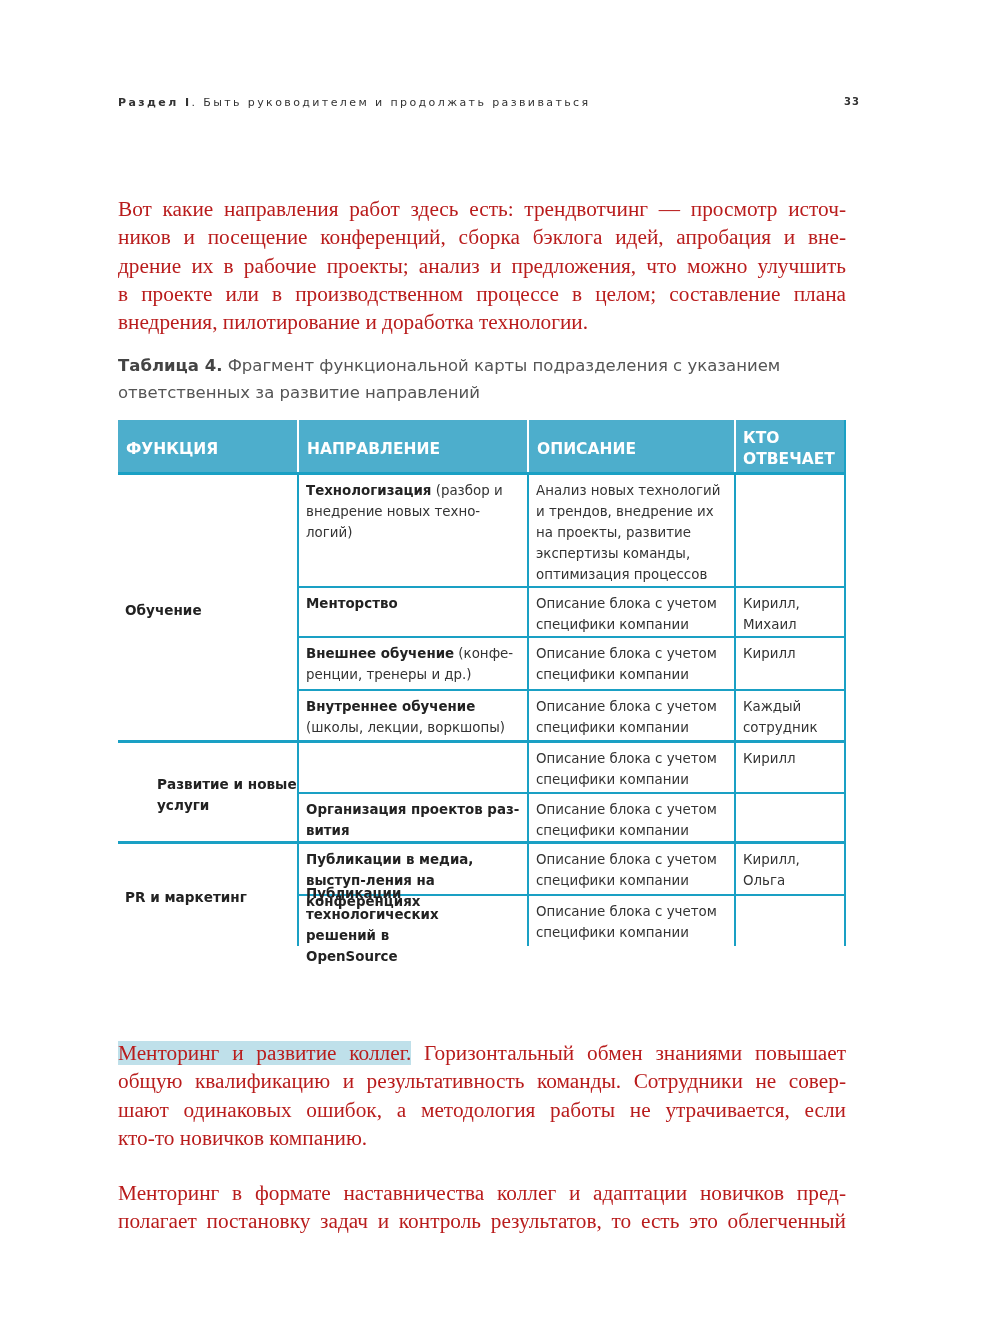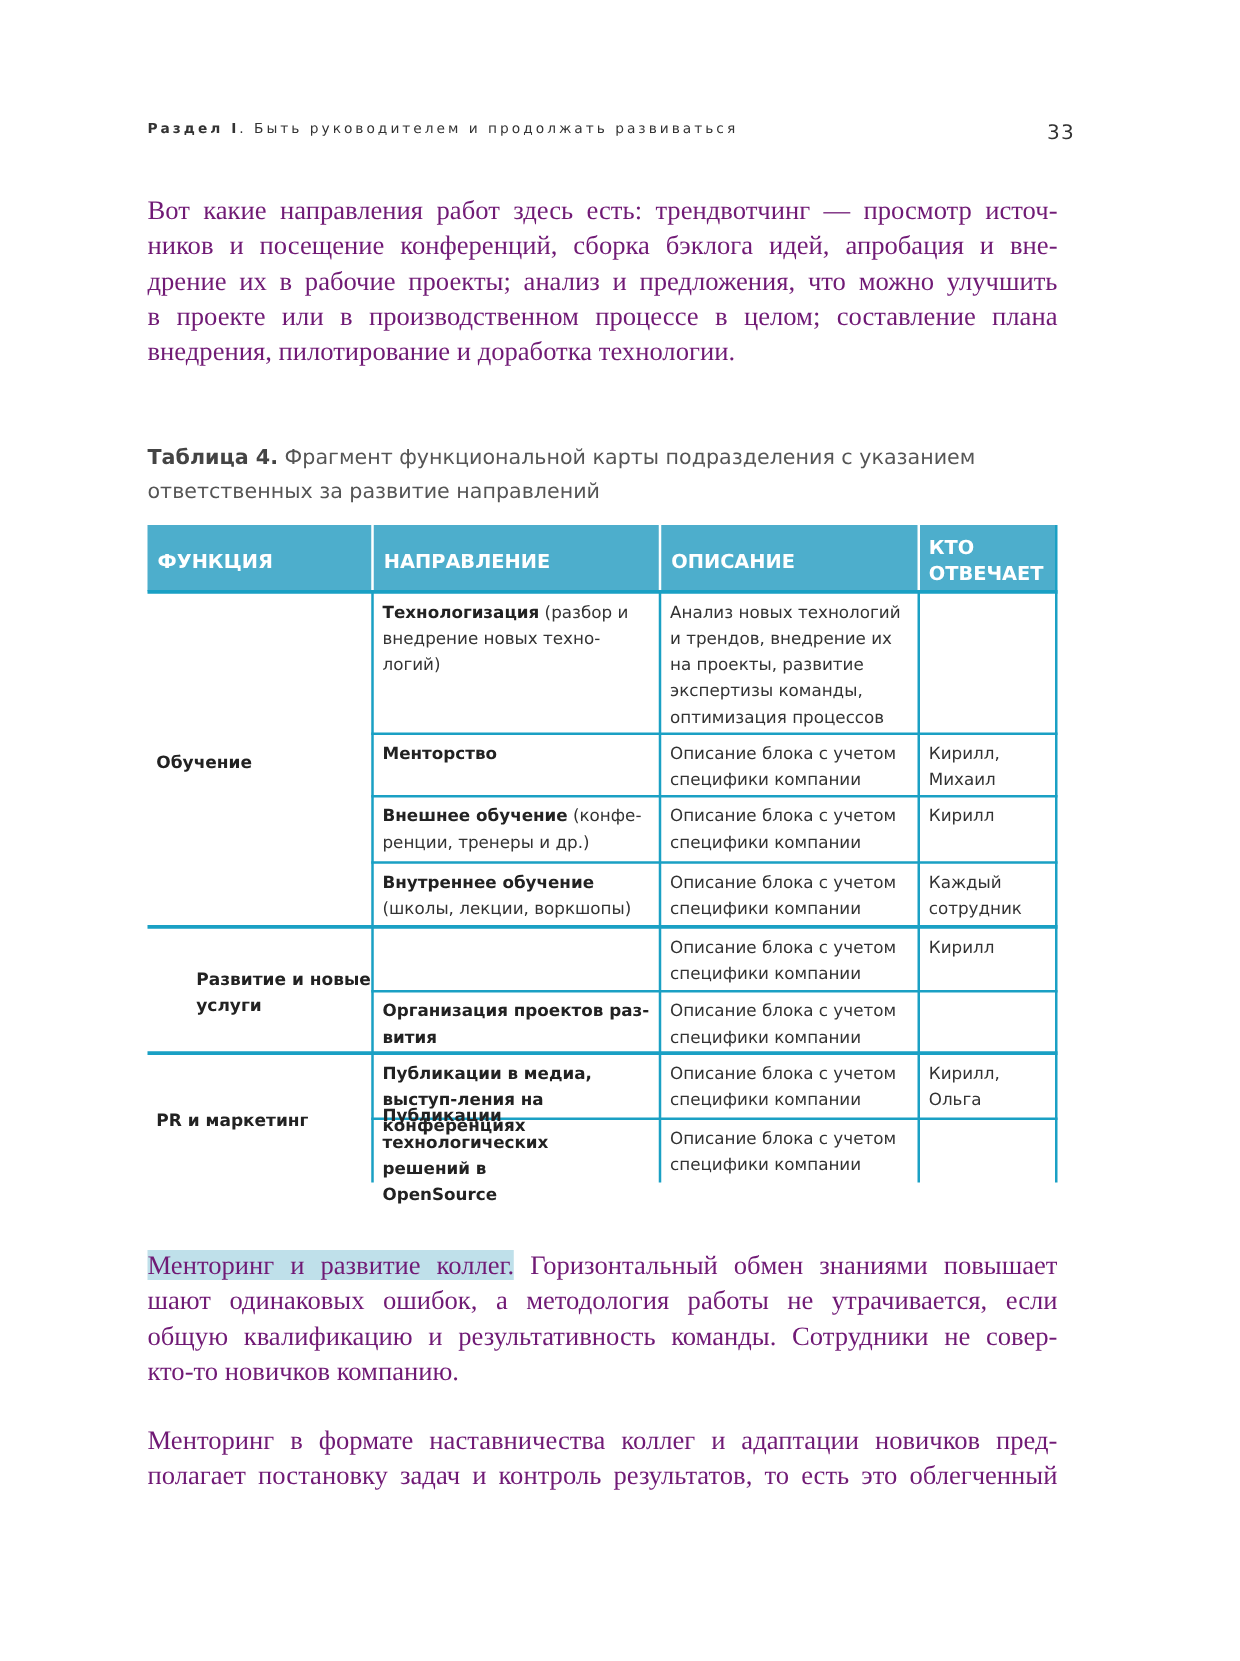"33" .running-head .pn { font-size: 16px -> 10px; font-weight: normal -> bold }
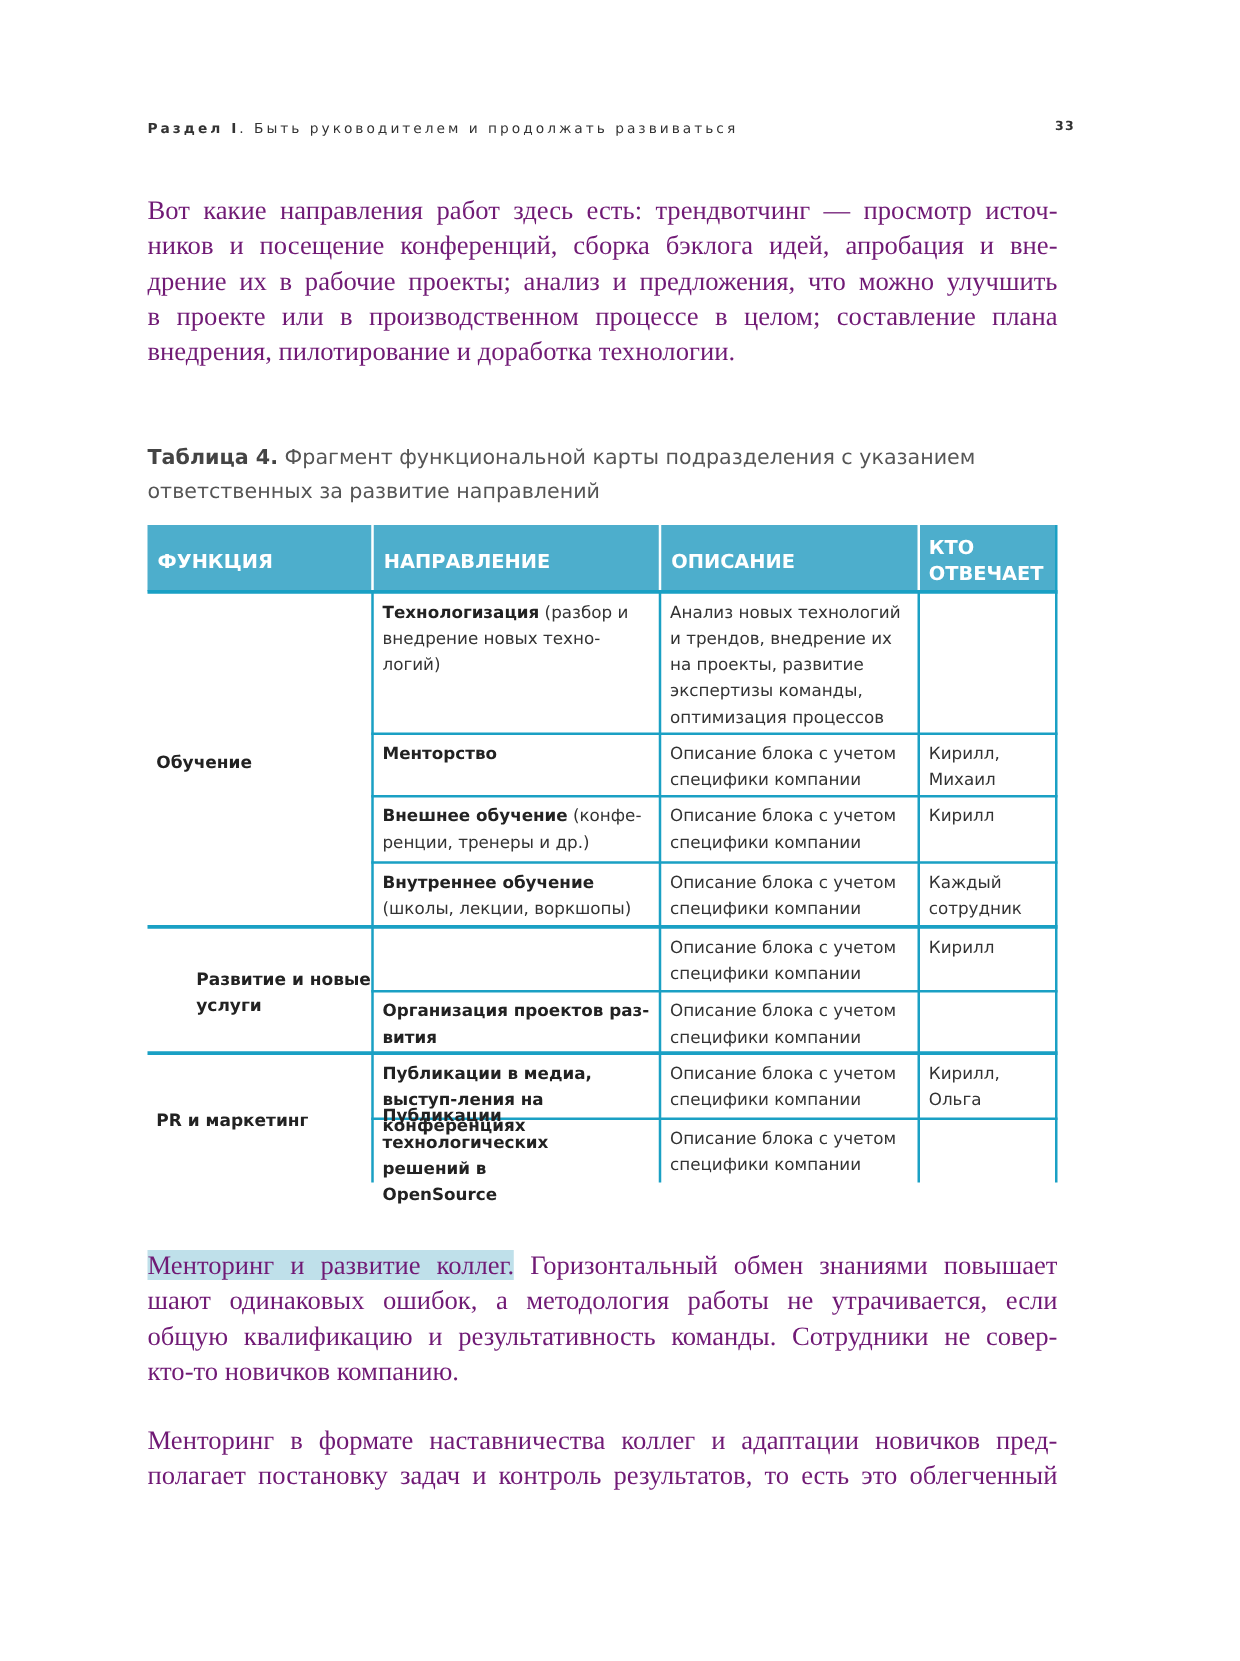"Вот какие направления работ здесь" .para { color: #701a75 -> #b91c1c; margin-top: none -> 41px }
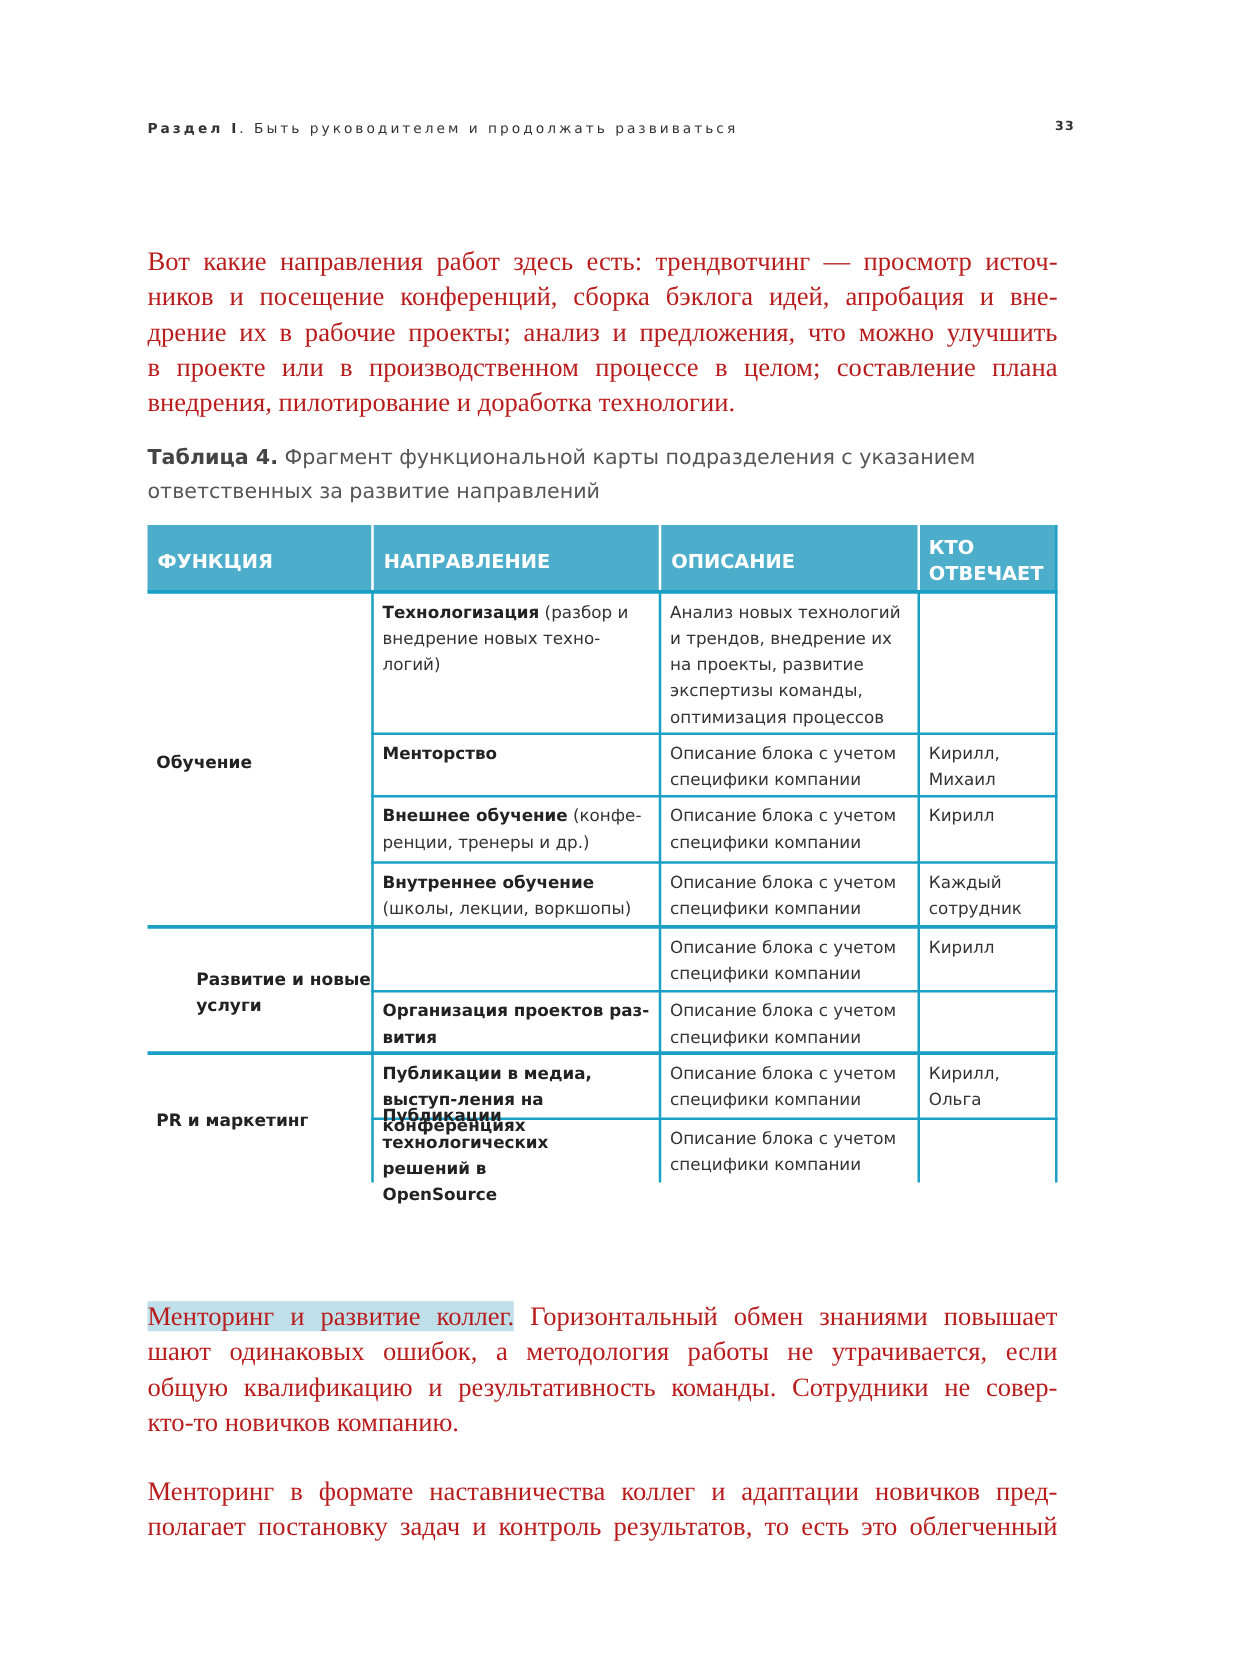"шают одинаковых ошибок, а методология" span.line { order: before "общую квалификацию и результативность" -> after "общую квалификацию и результативность" }
